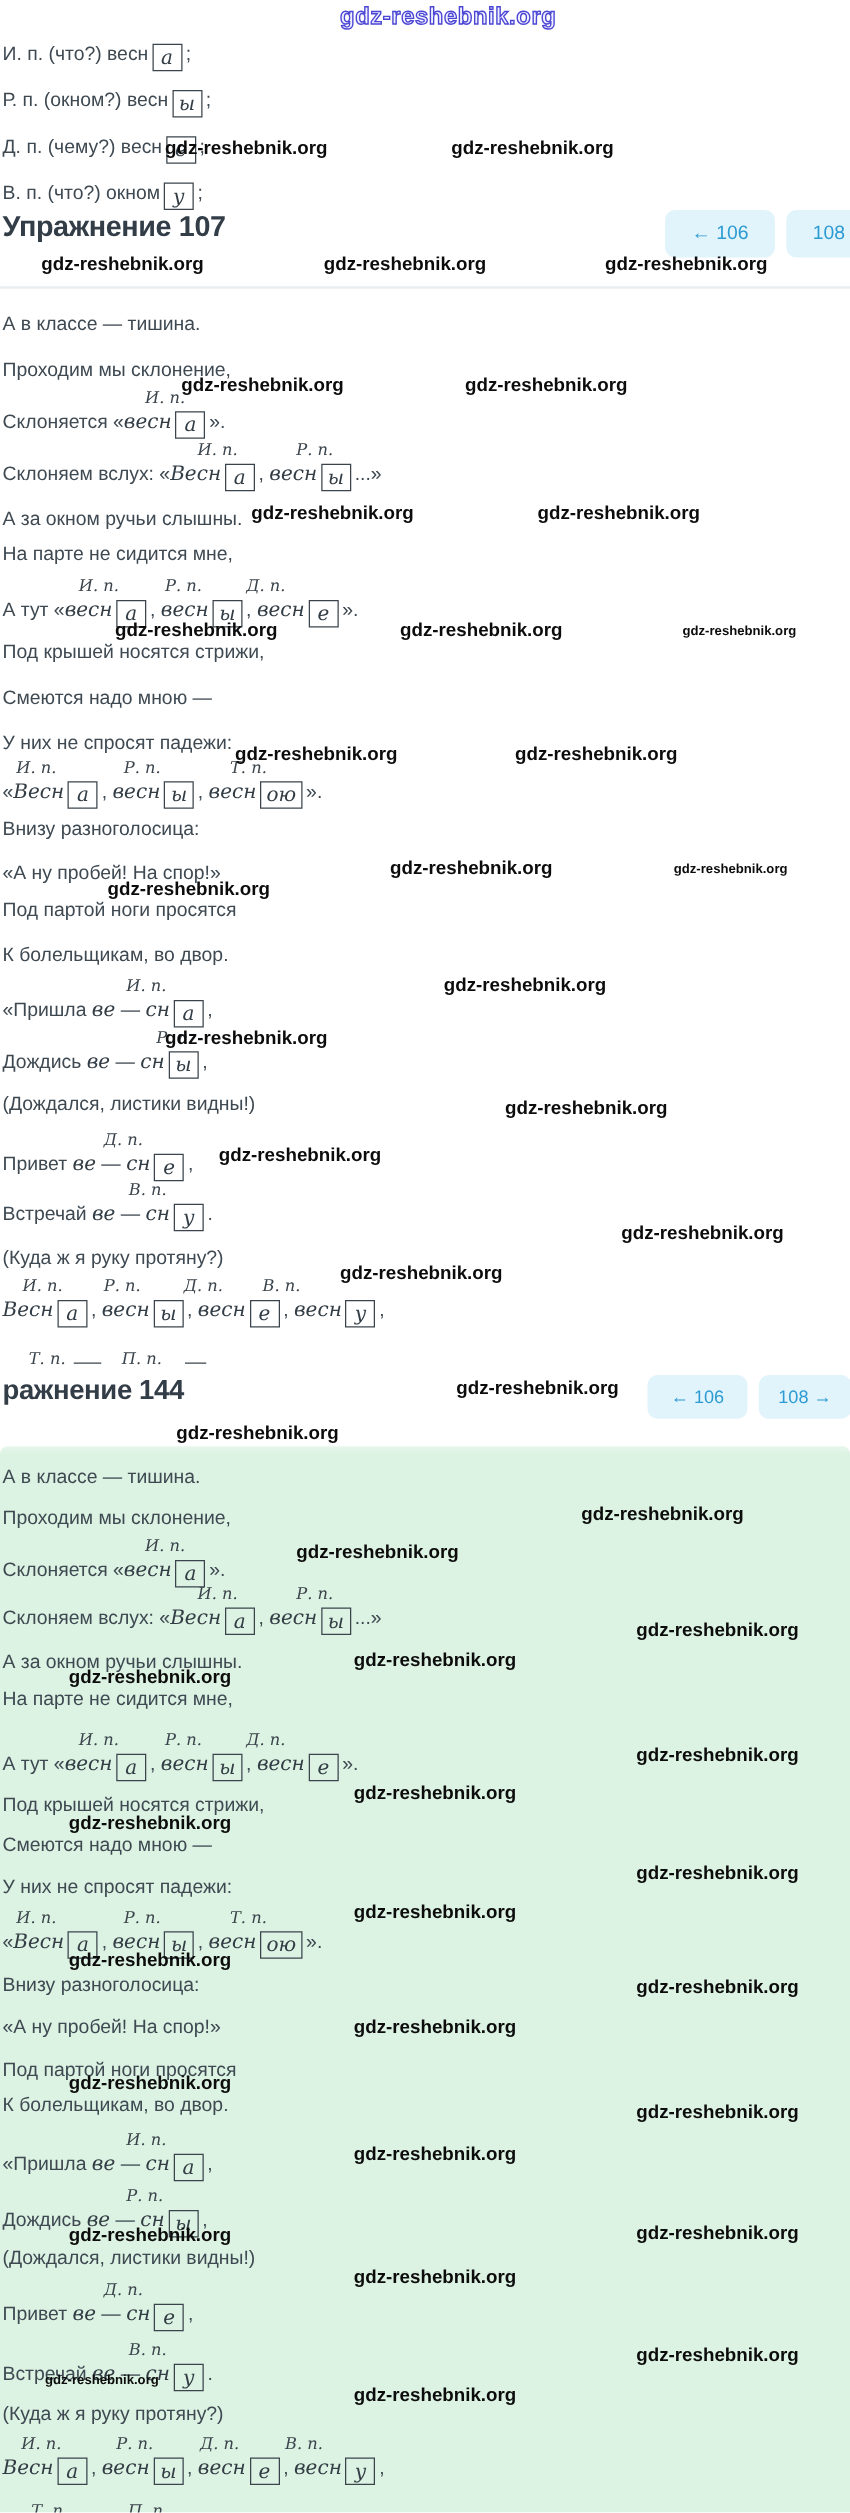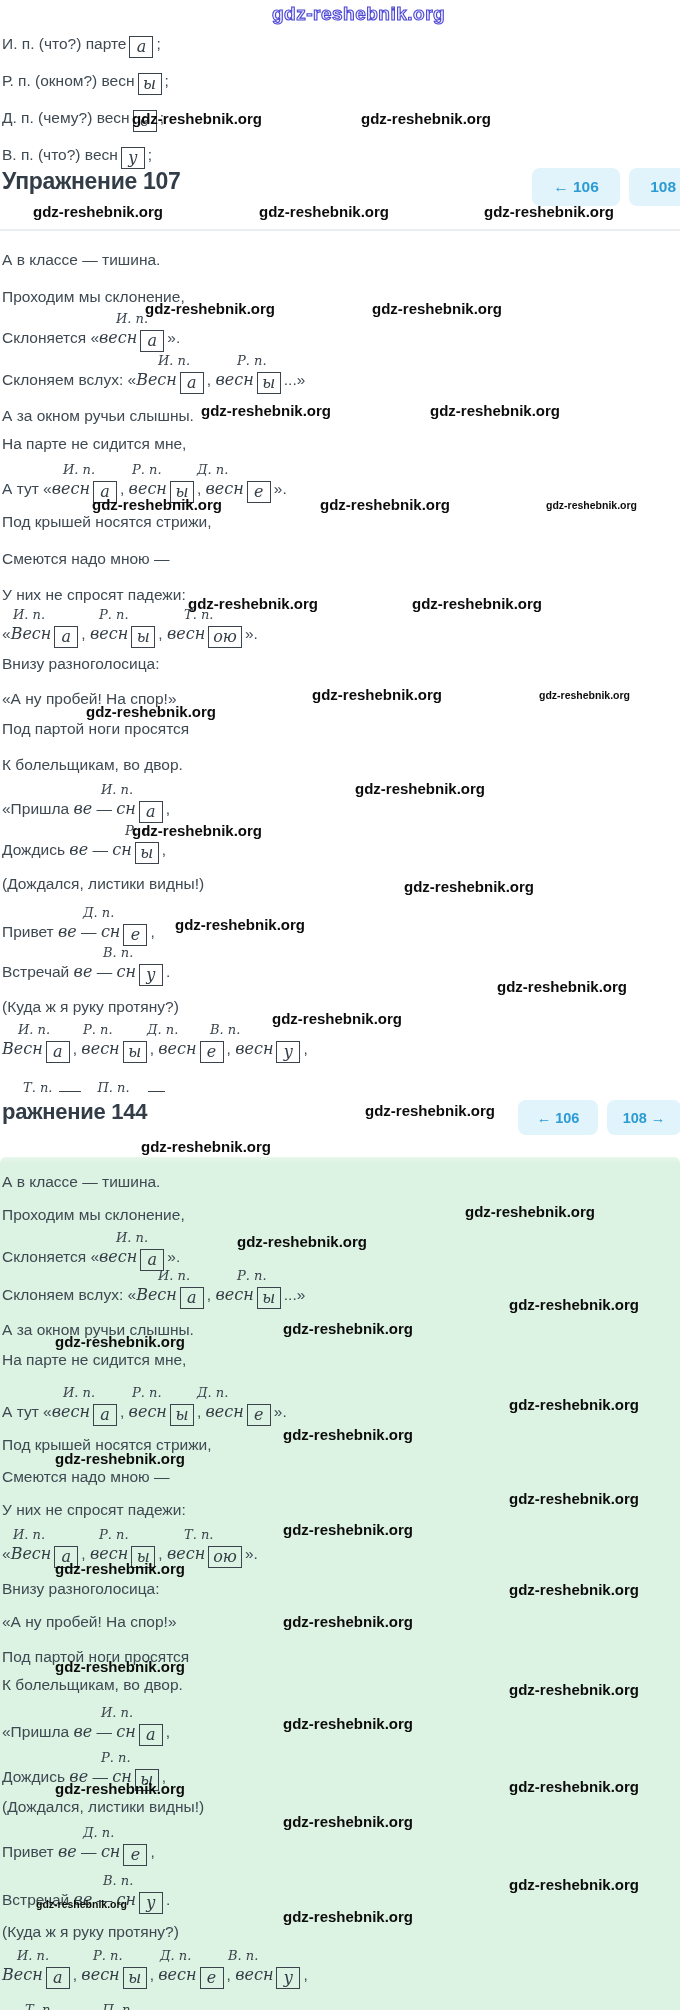"И. п. (что?) парте" span.seg-t { text: парте -> весн }
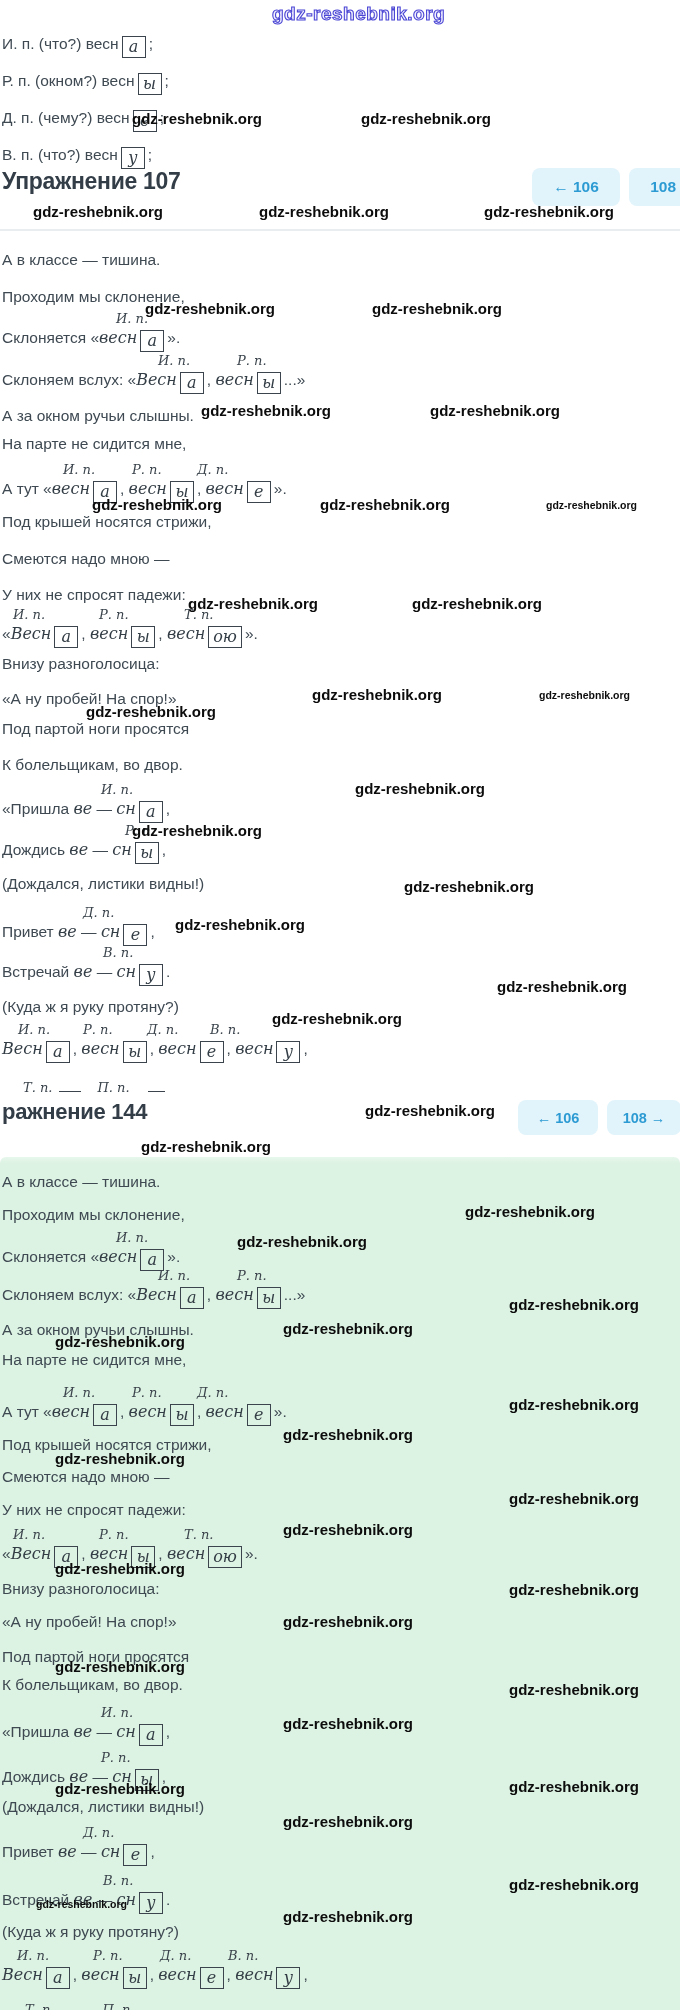"В. п. (что?) весн" span.seg-t { text: весн -> окном }
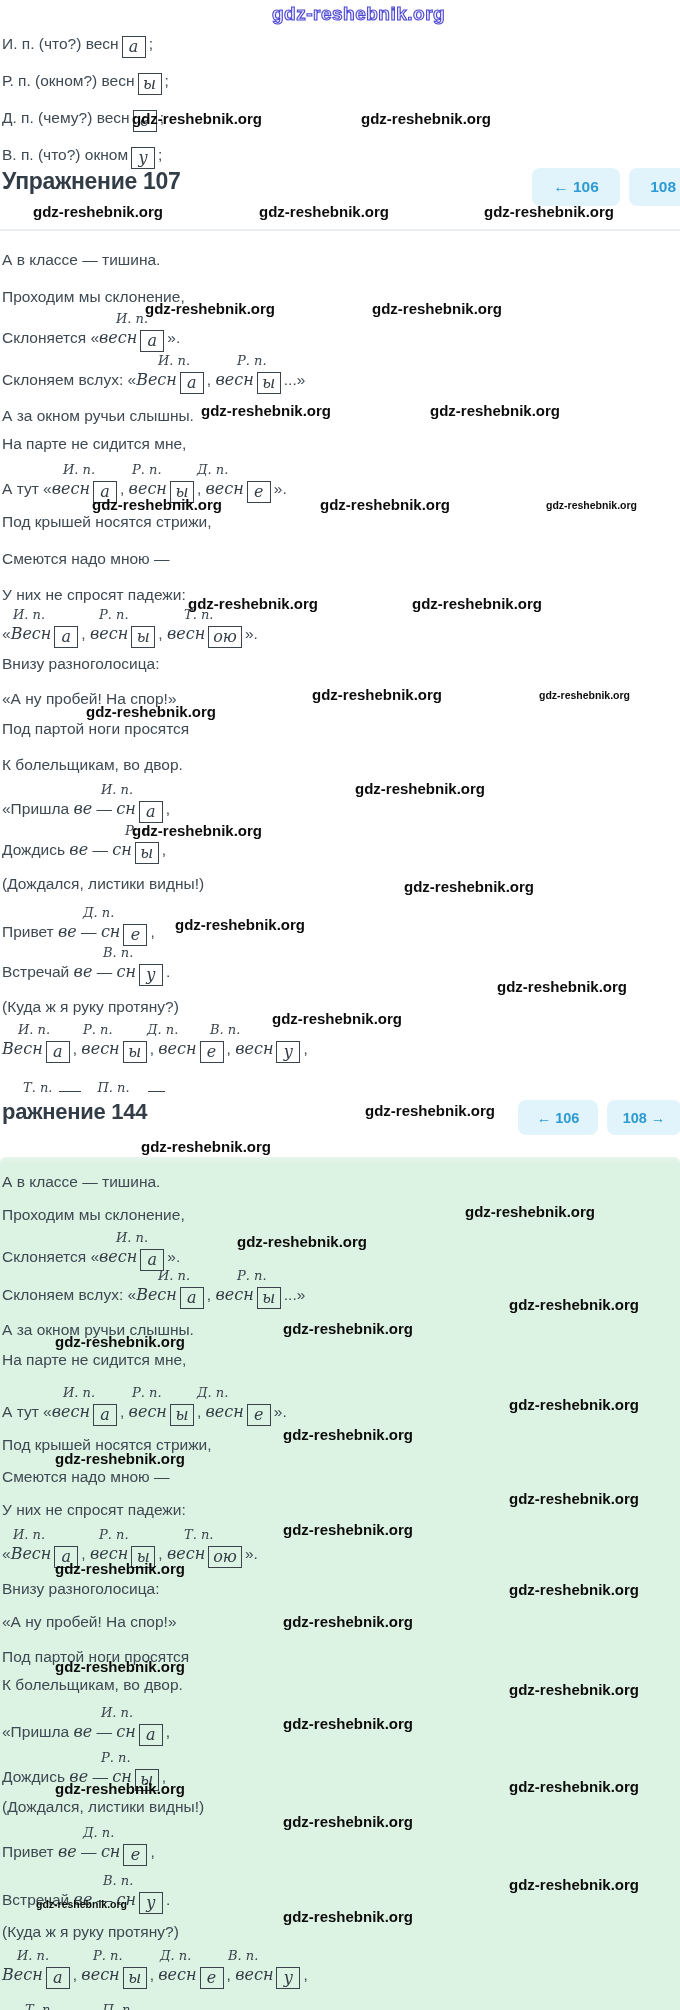"← 106" .nav-btn { font-weight: 700 -> 400 }
